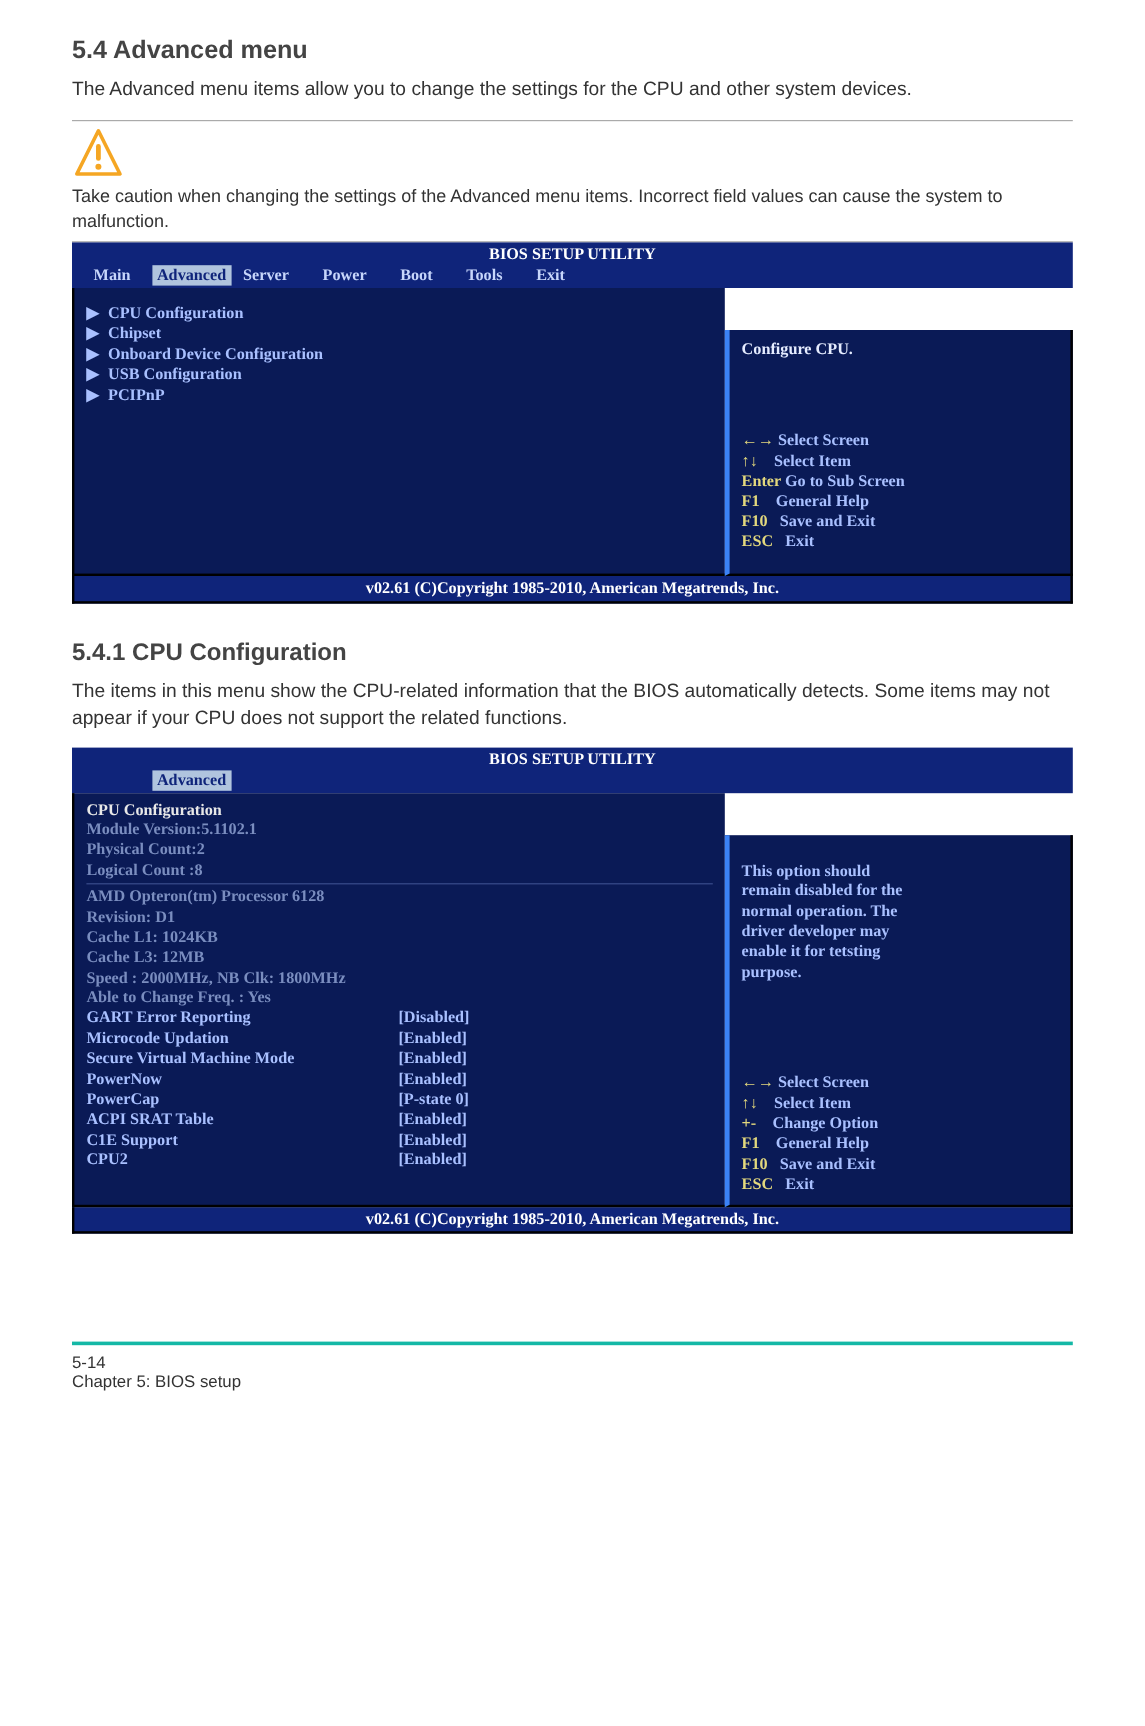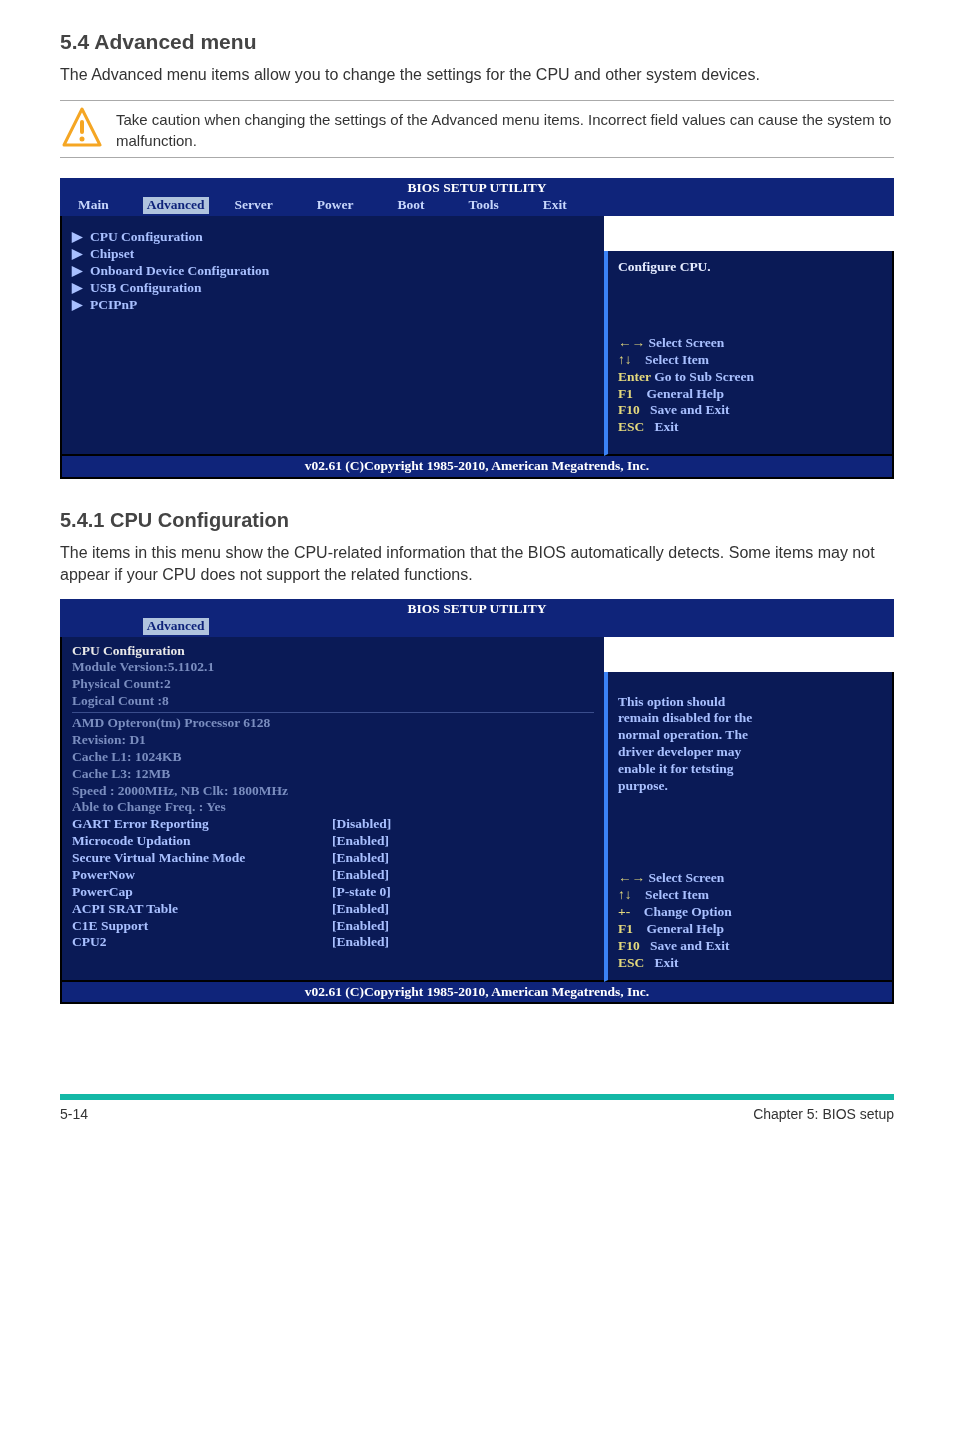"Take caution when changing the" .caution-box { flex-direction: none -> column; margin-bottom: 20px -> none }
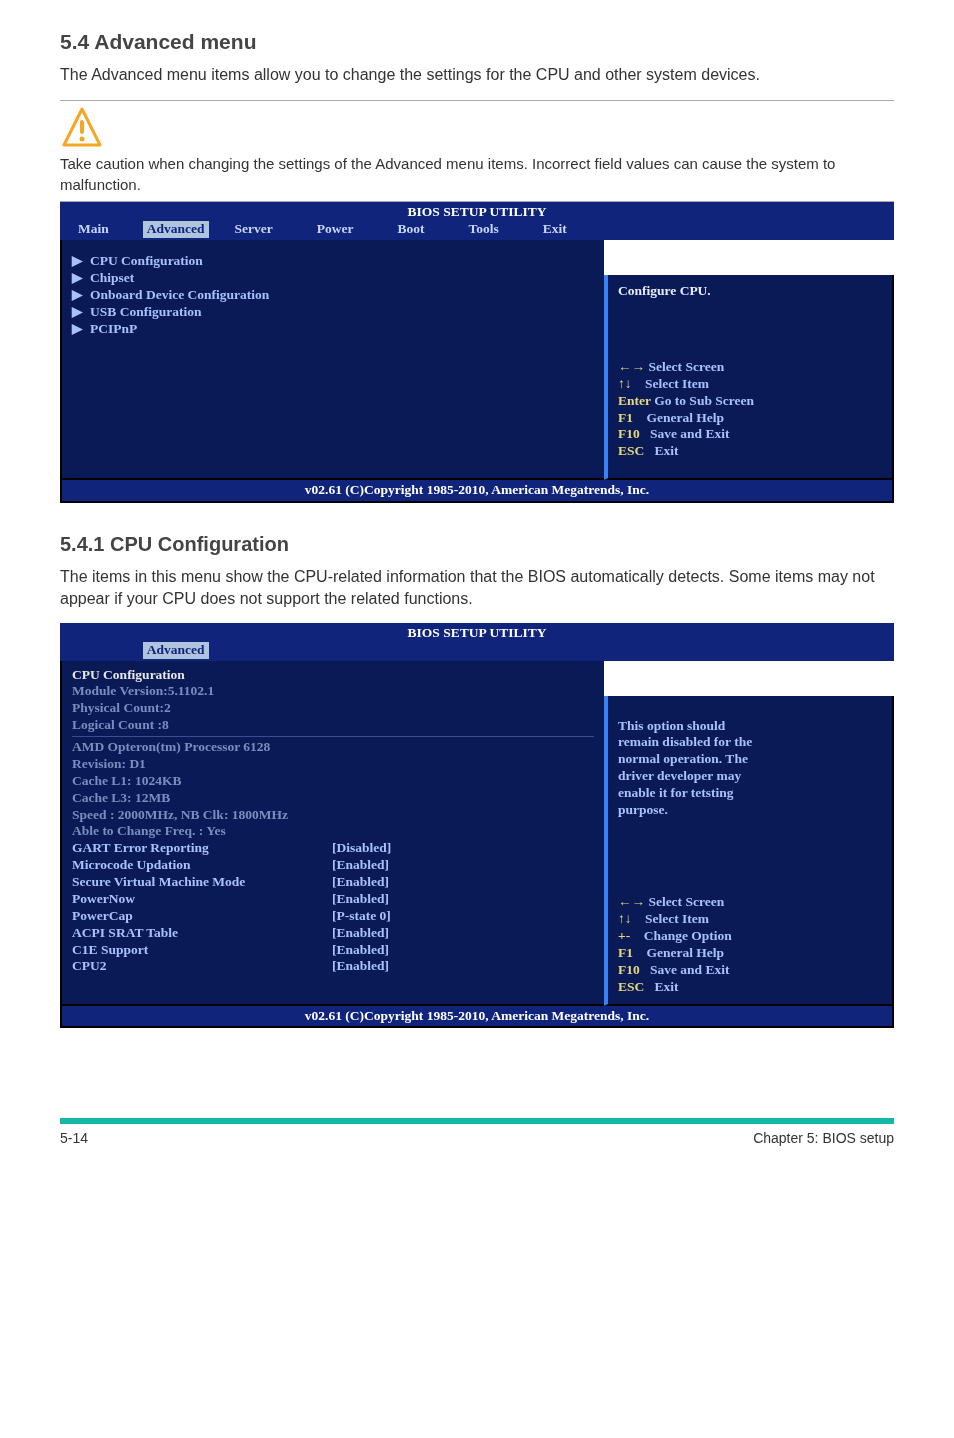"Main" .bios-tabs { gap: 16px -> 0 }
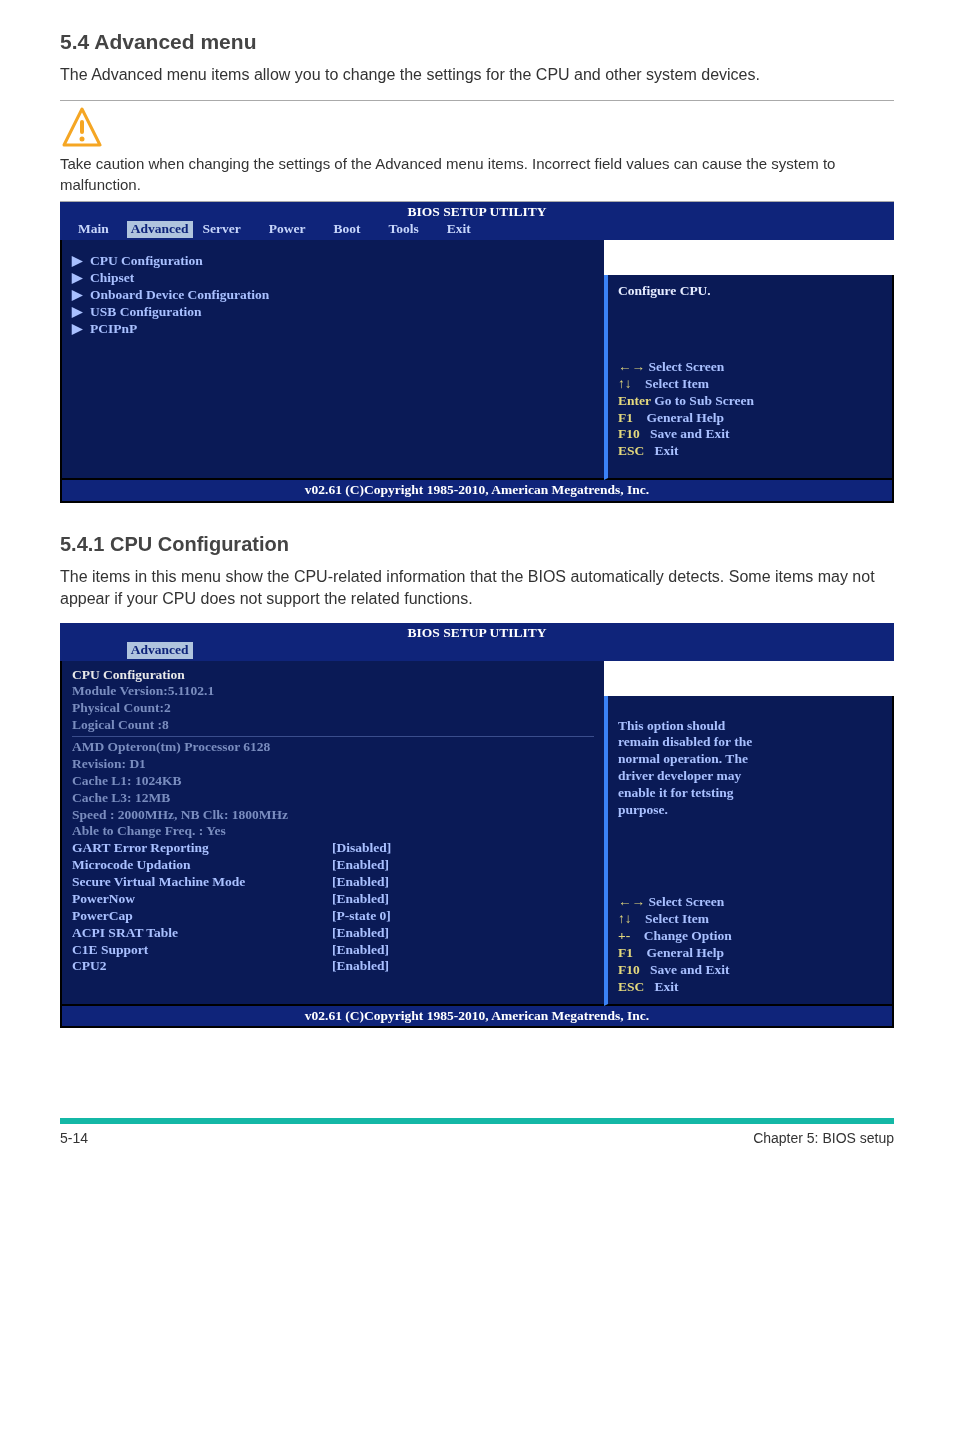"5-14" .page-footer { border-top: 6px solid #14b8a6 -> 3px solid #14b8a6; flex-direction: none -> column }
